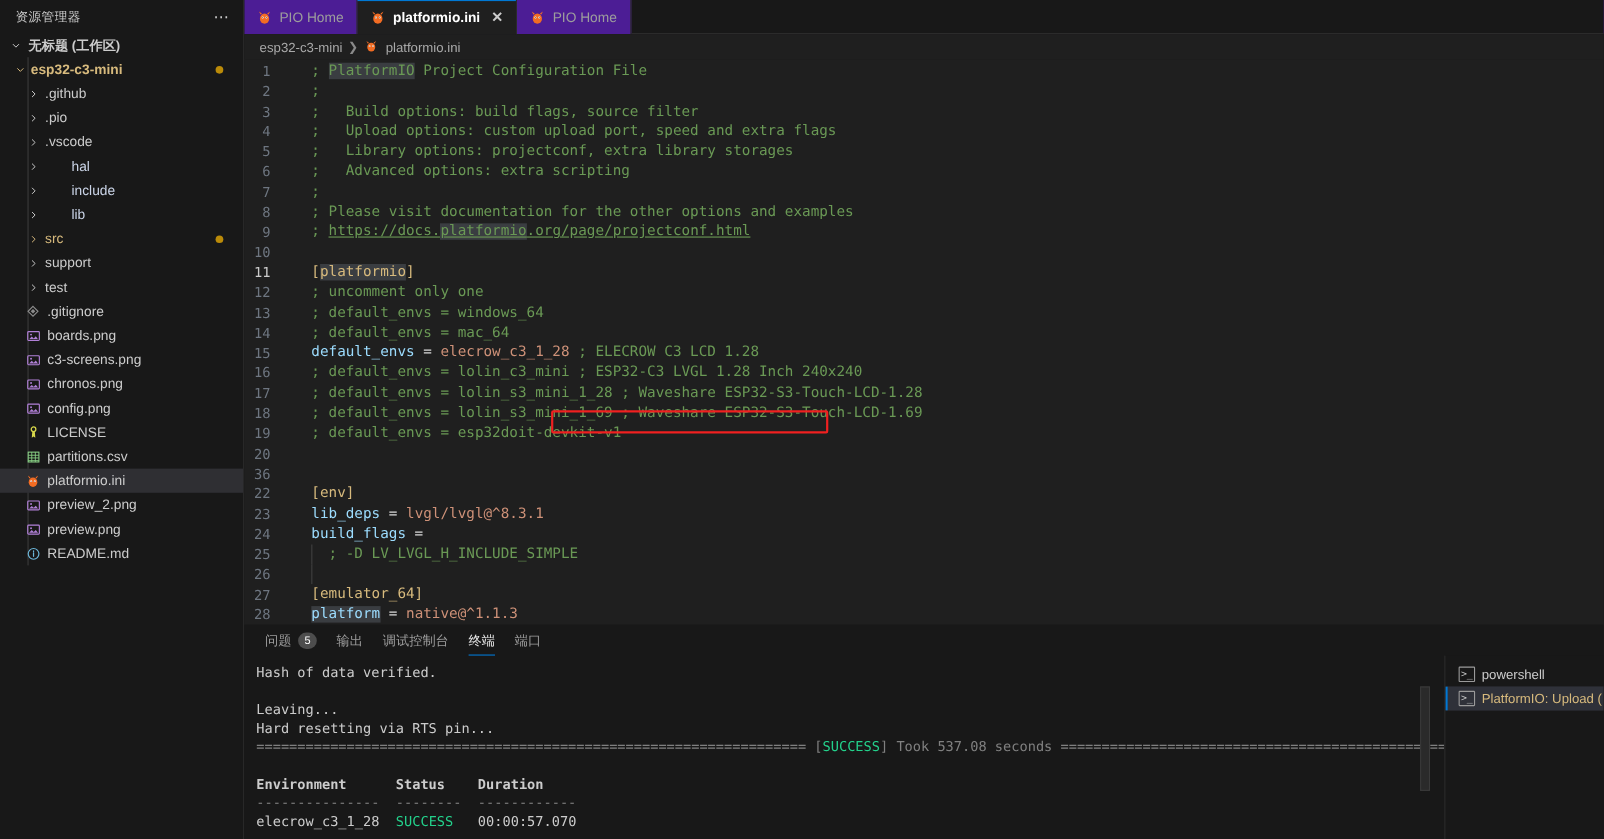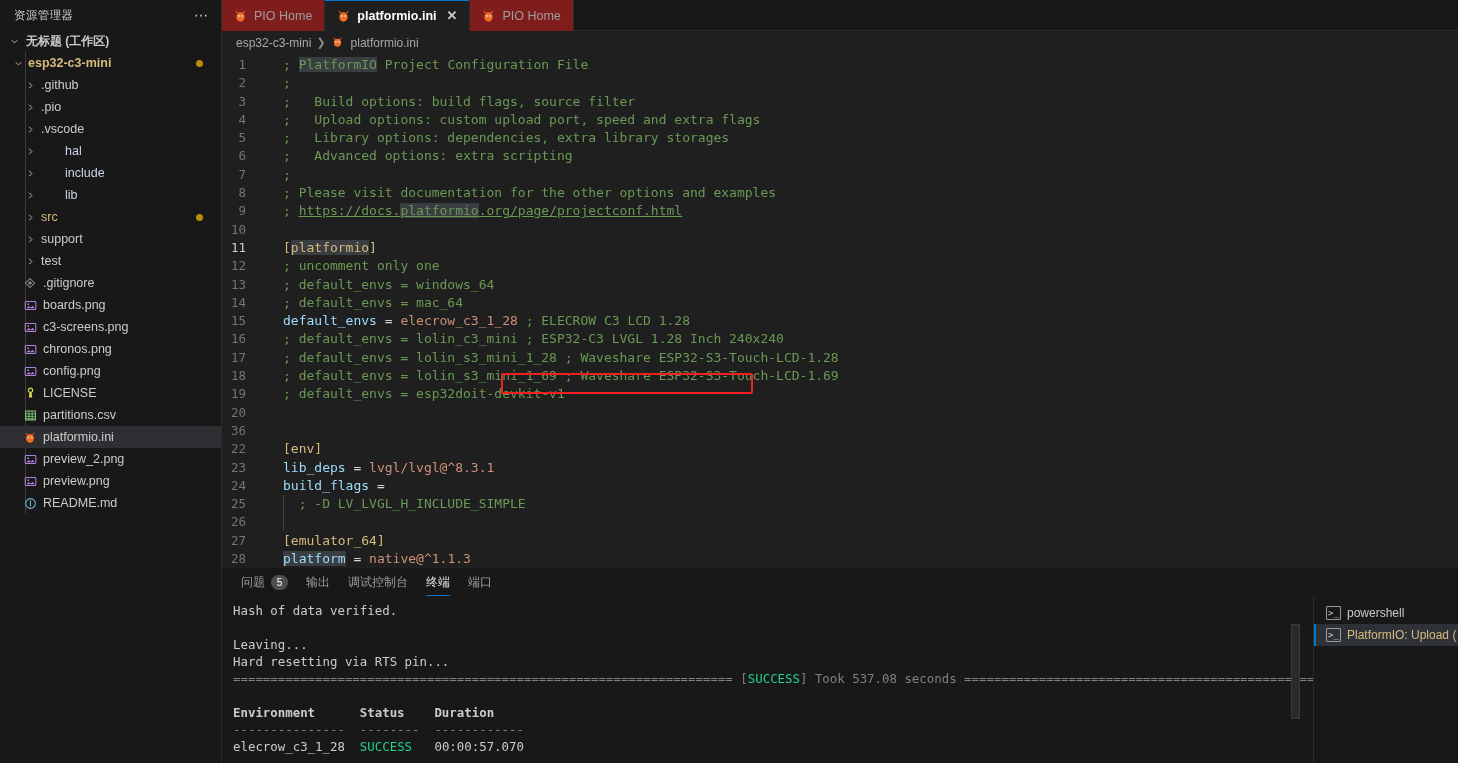"PIO Home" .tabbar { background: #7f1d1d -> #4c1d95 }
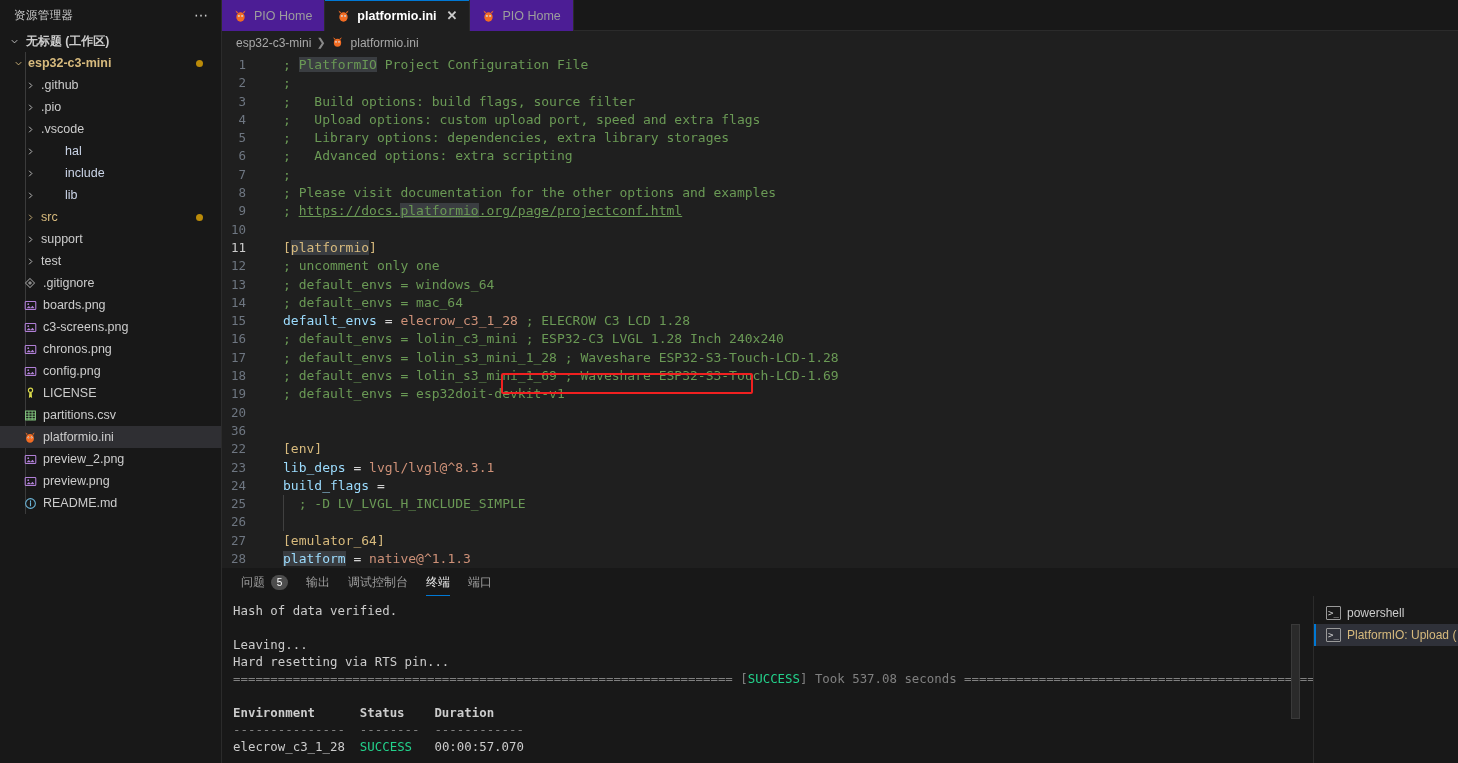"; Library options: dependencies, extra" span.cm { text: dependencies -> projectconf }
